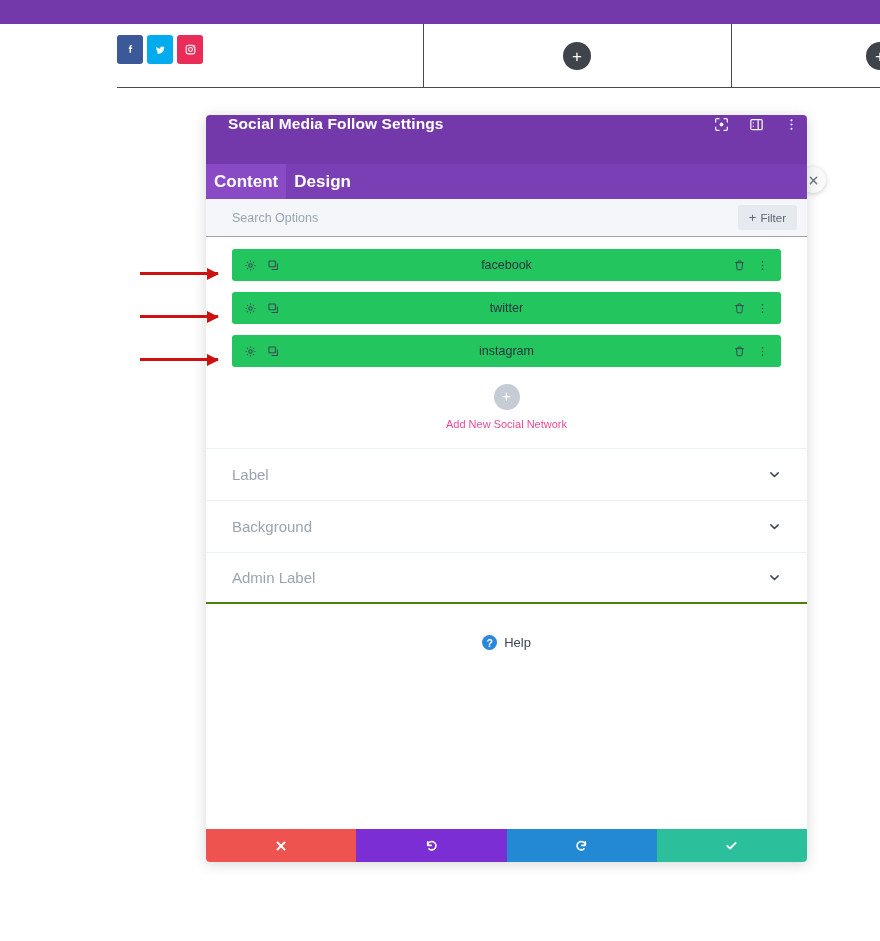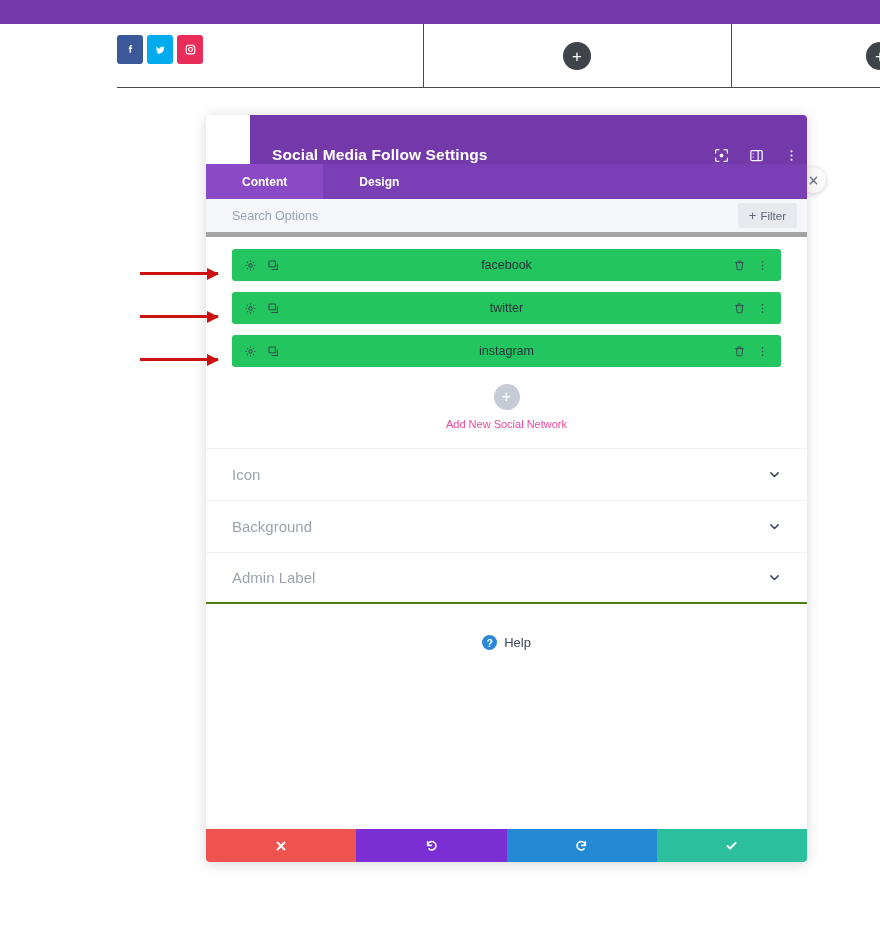"Social Media Follow Settings" .modal-header { align-items: flex-end -> flex-start; margin-left: 44px -> none }
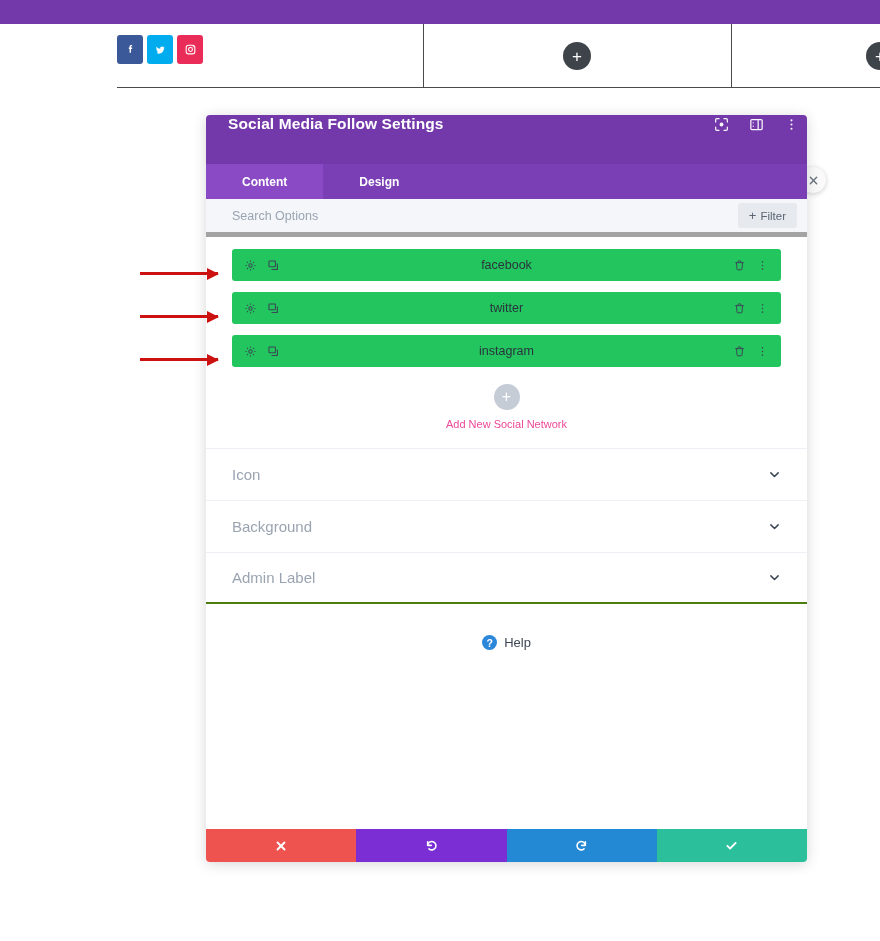"Content" .tab { font-size: 12px -> 17px; padding: 0 36px -> 0 8px }
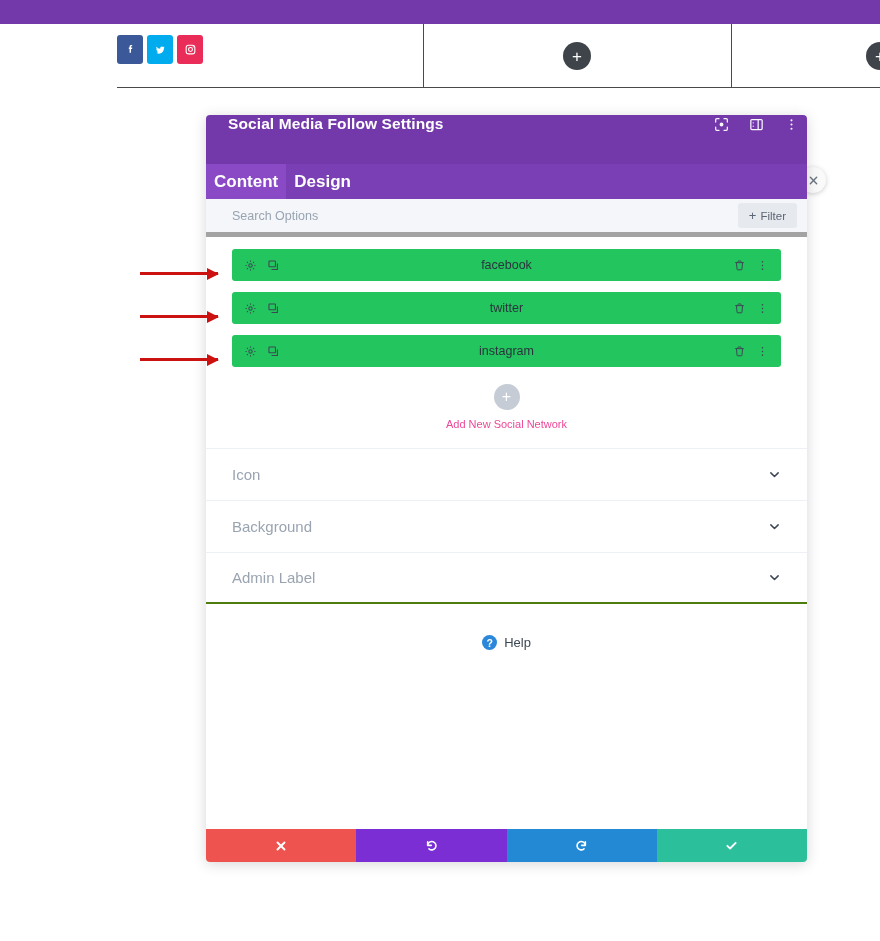"Search Options" .search-bar { border-bottom: 5px solid #a3a3a3 -> 1px solid #a3a3a3 }
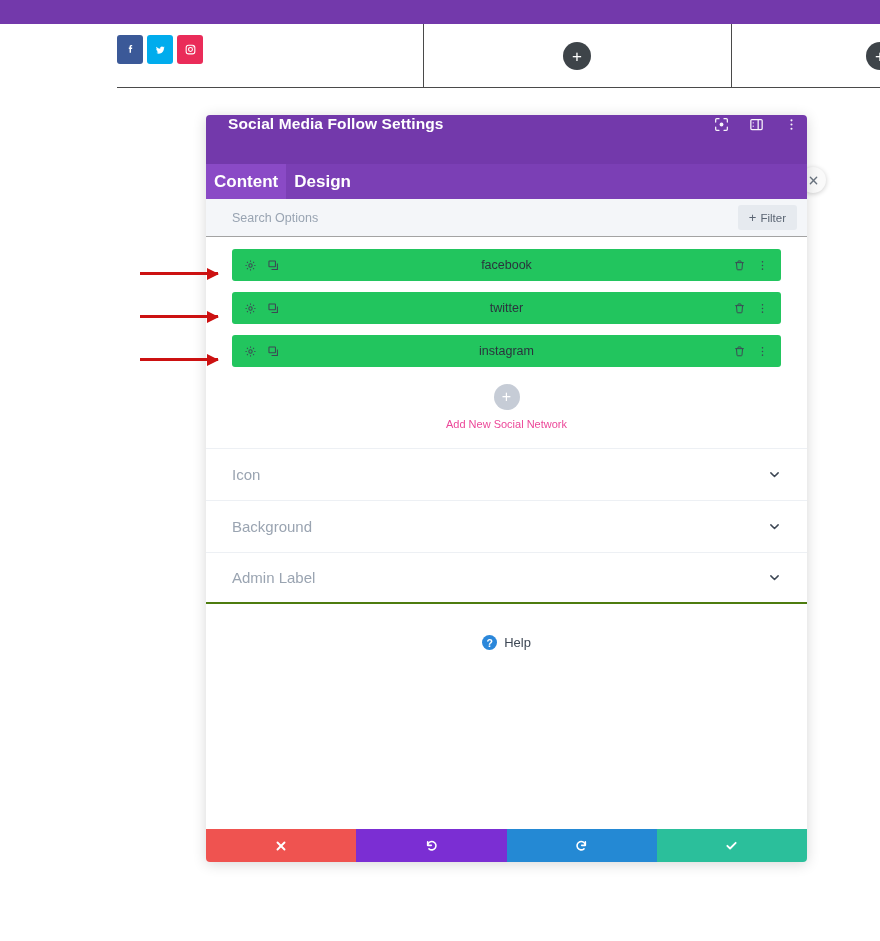"Icon" span.acc-label { text: Icon -> Label }
